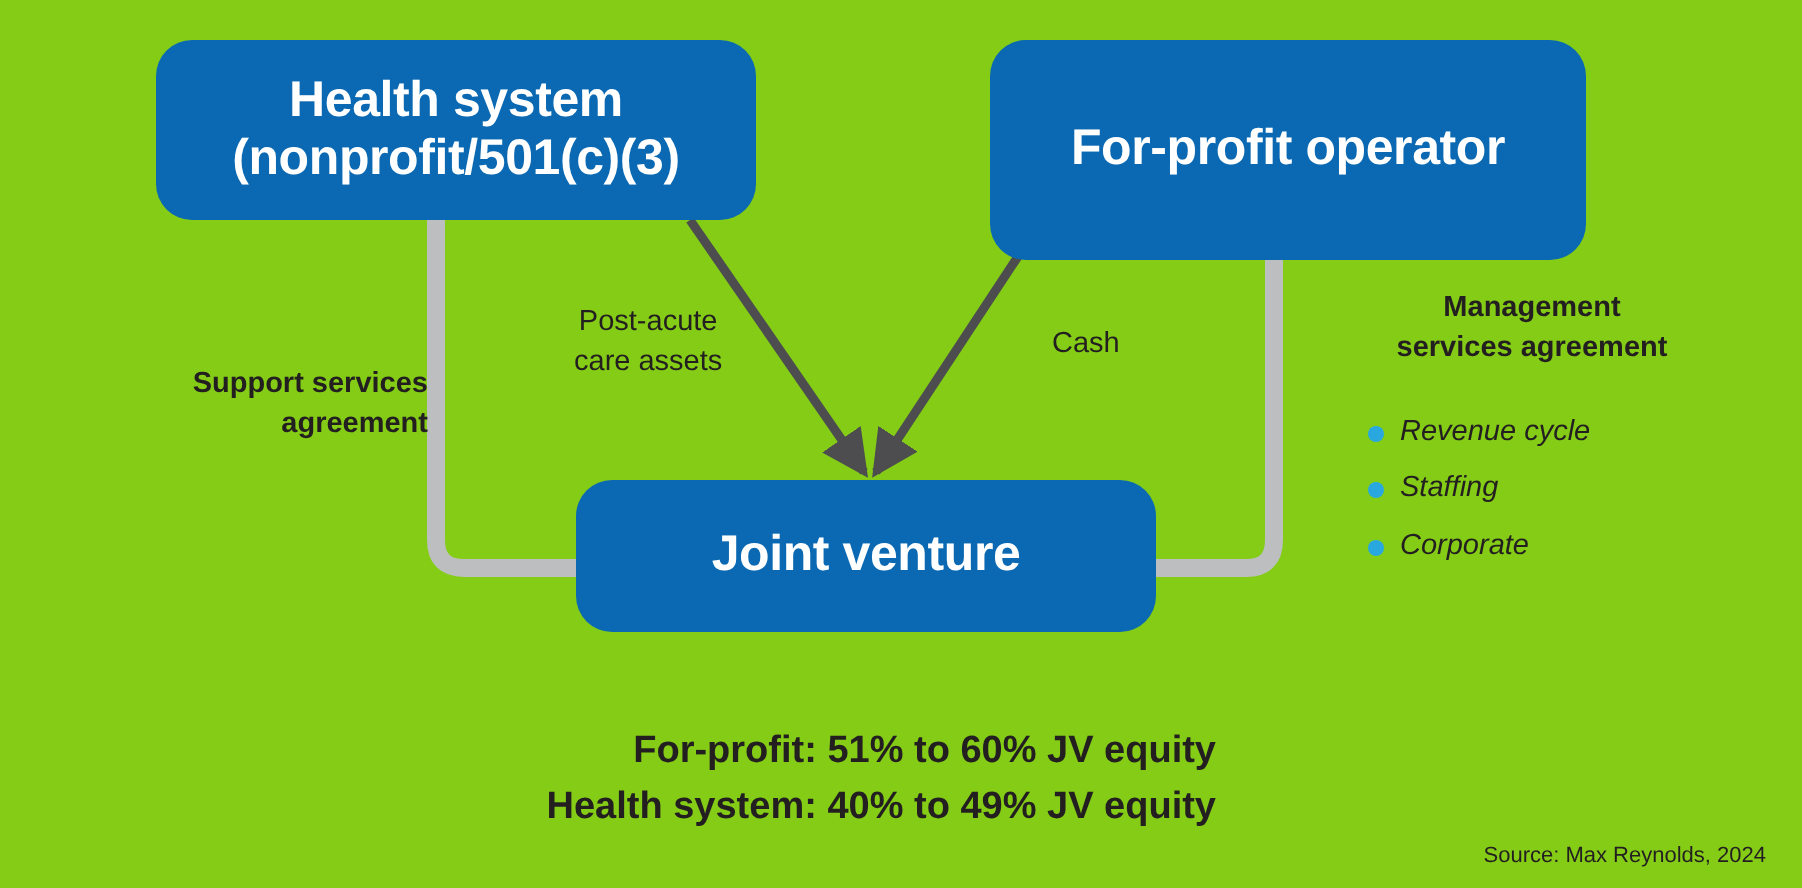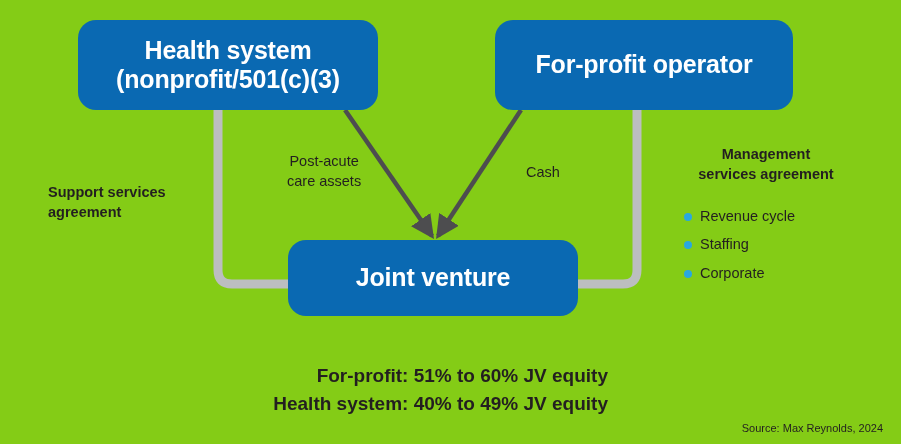"For-profit operator" #node-forprofit { height: 90px -> 110px }
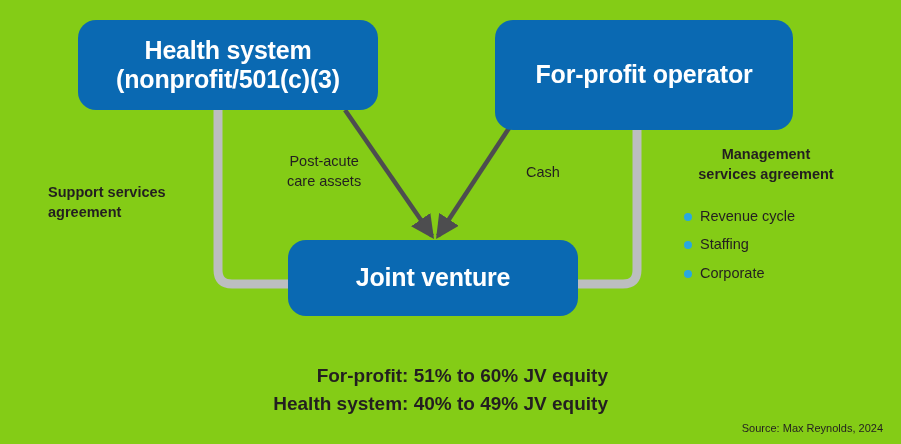"Support services" #label-support { text-align: left -> right }
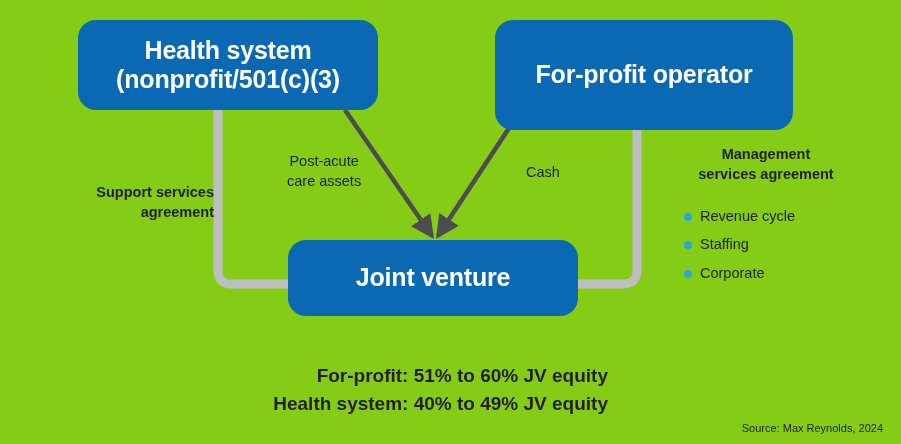"Revenue cycle" #msa-list { font-style: none -> italic }
